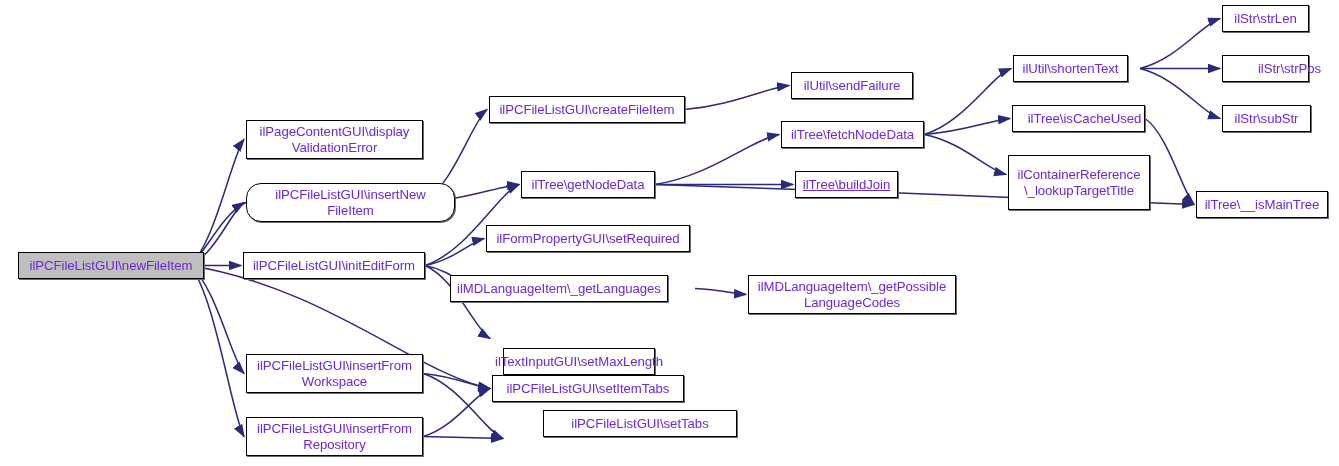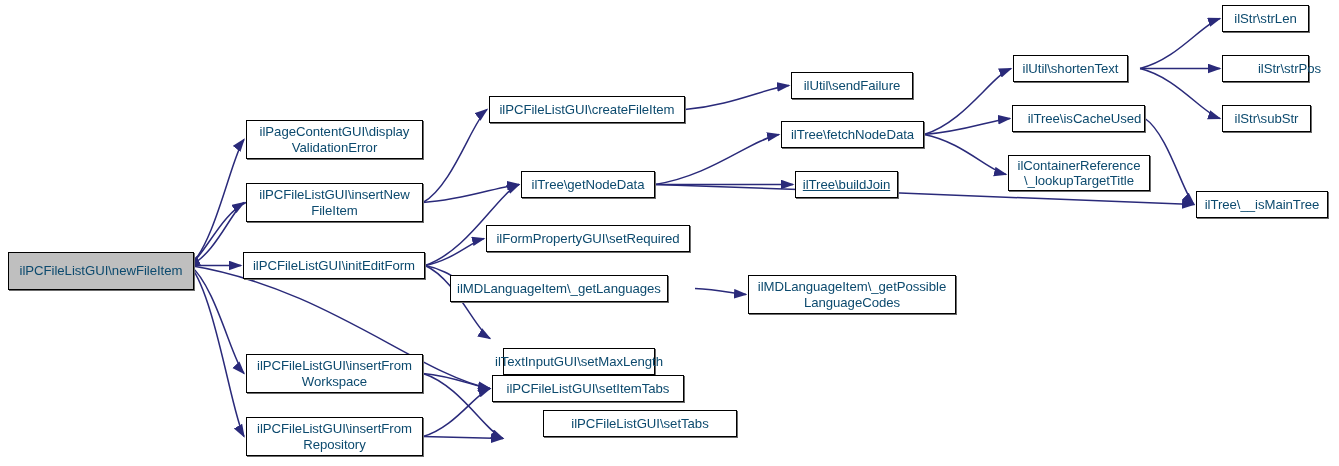"ilStr\strLen" .node { color: #0c4a6e -> #6d28d9 }
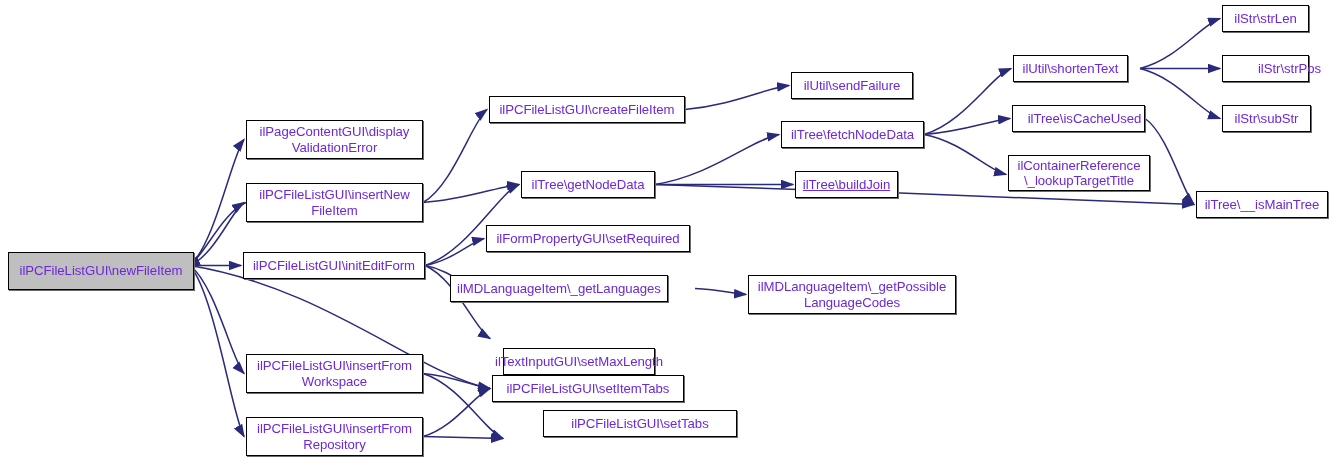"ilContainerReference" div.node { height: 36px -> 55px }
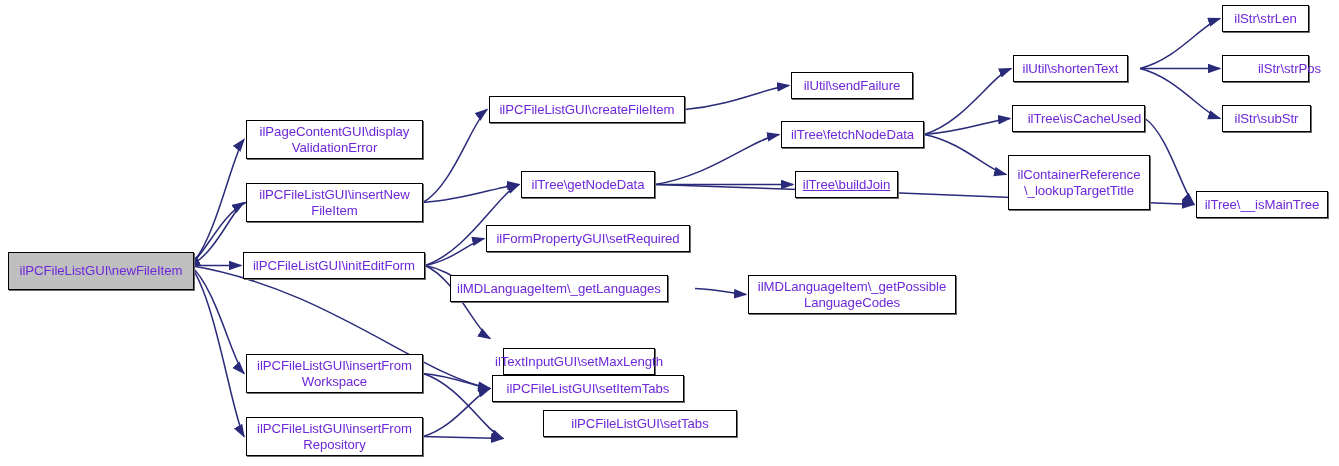"ilPCFileListGUI\insertNew" div.node { border-radius: none -> 15px; width: 177px -> 209px }
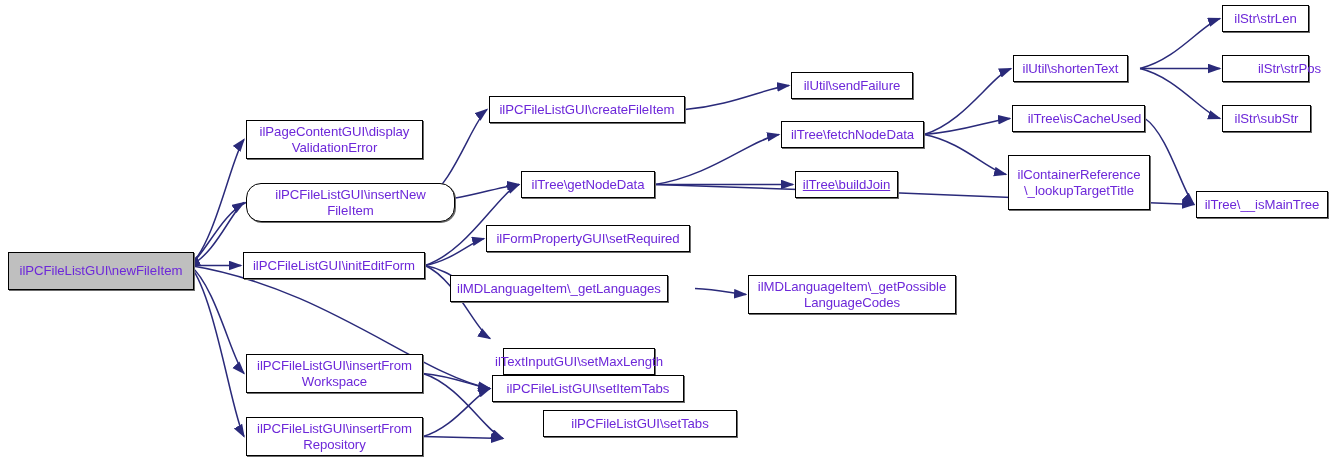"ilPCFileListGUI\newFileItem" div.node { height: 38px -> 27px; left: 8px -> 18px }
